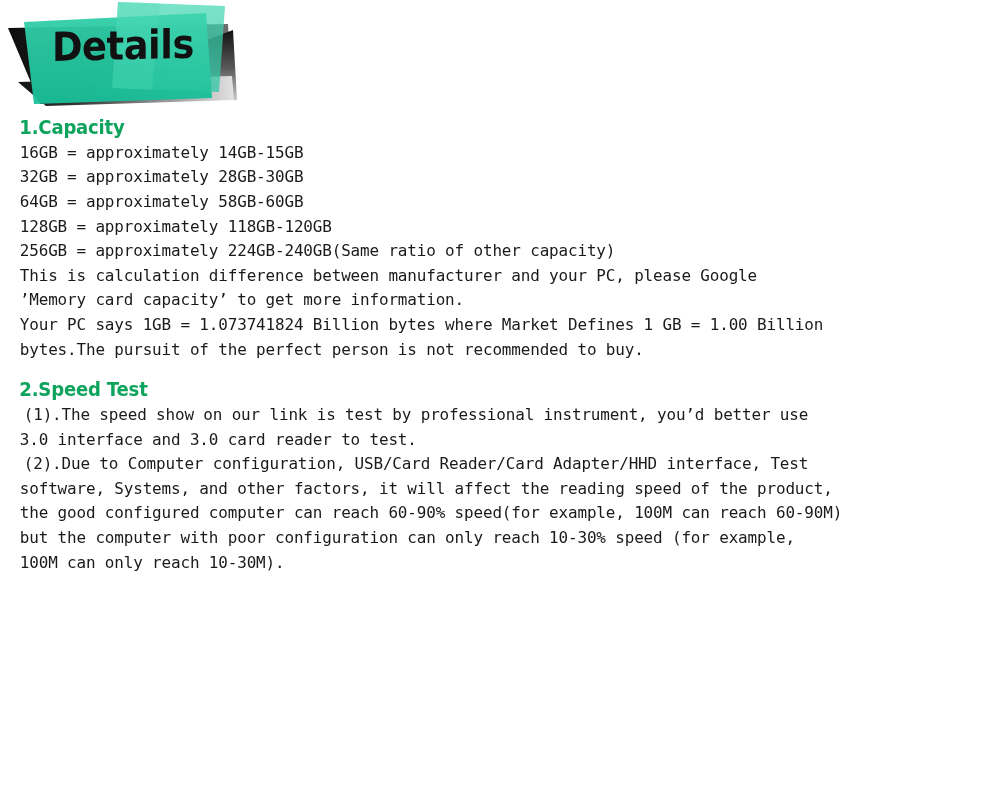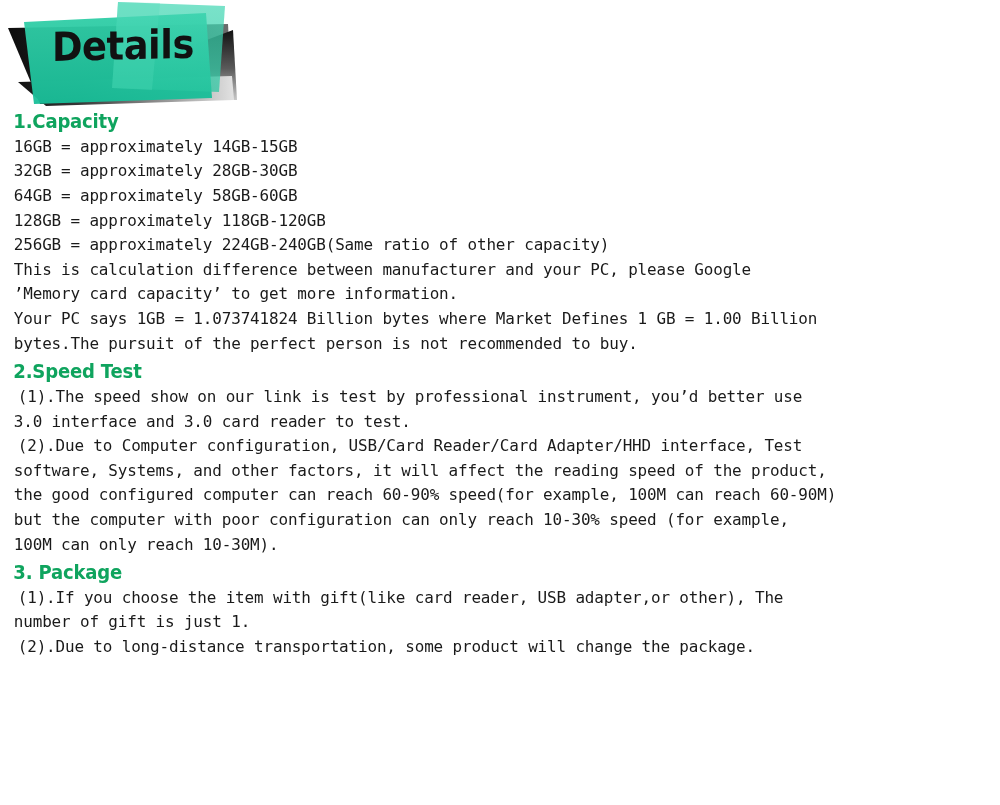"1.Capacity" .section { margin: 0 -> 6px }
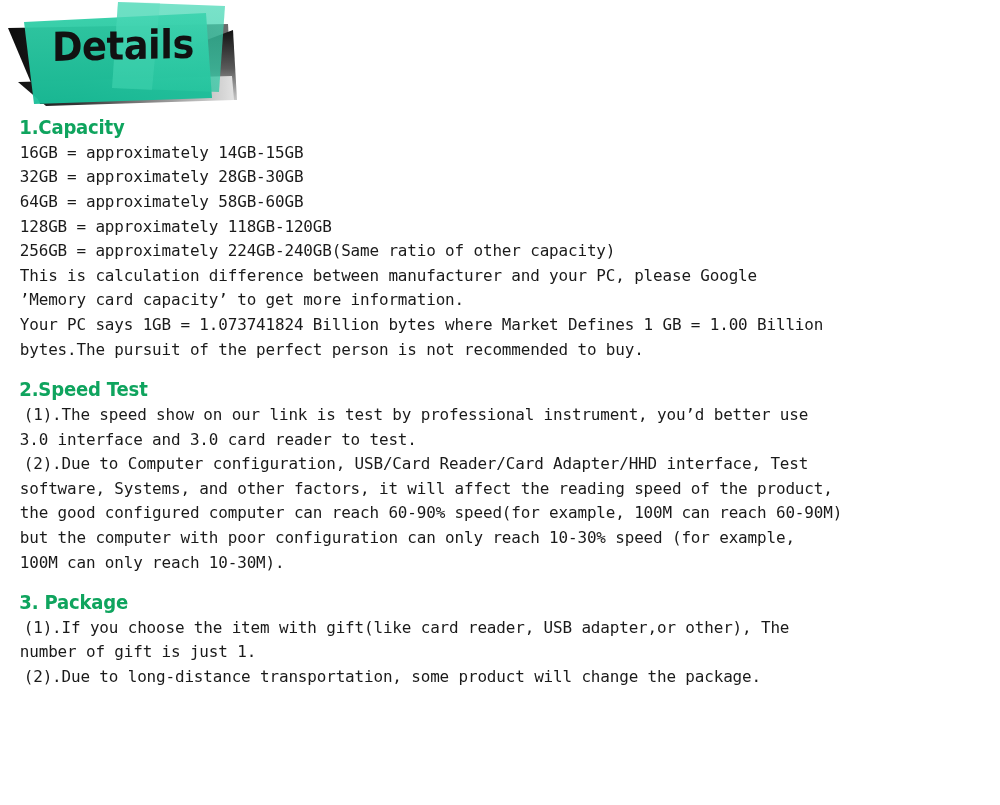"3. Package" div.section { html: <div> <h2>3. Package</h2> <div>(1).If you choose the item with gift(like card reader, USB adapter,or other), The</div> <div>number of gift is just 1.</div> <div>(2).Due to long-distance transportation, some product will change the package.</div> </div> -> none }
